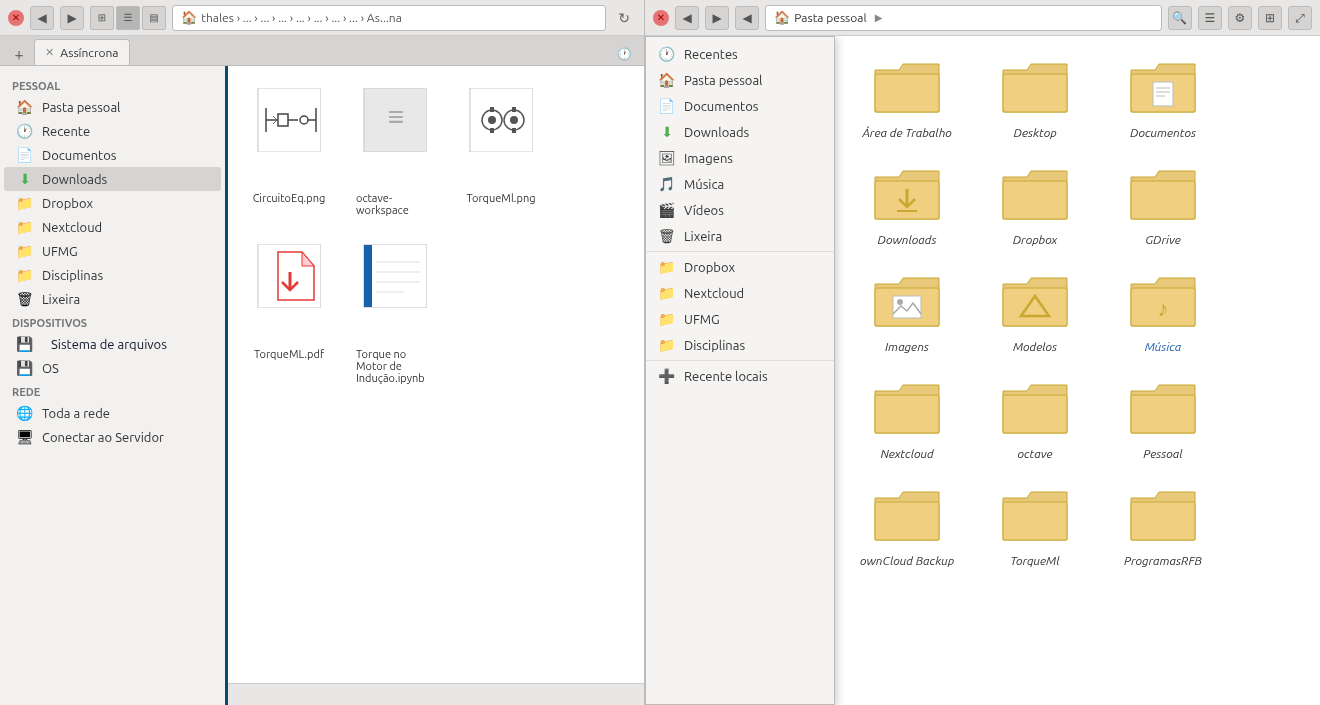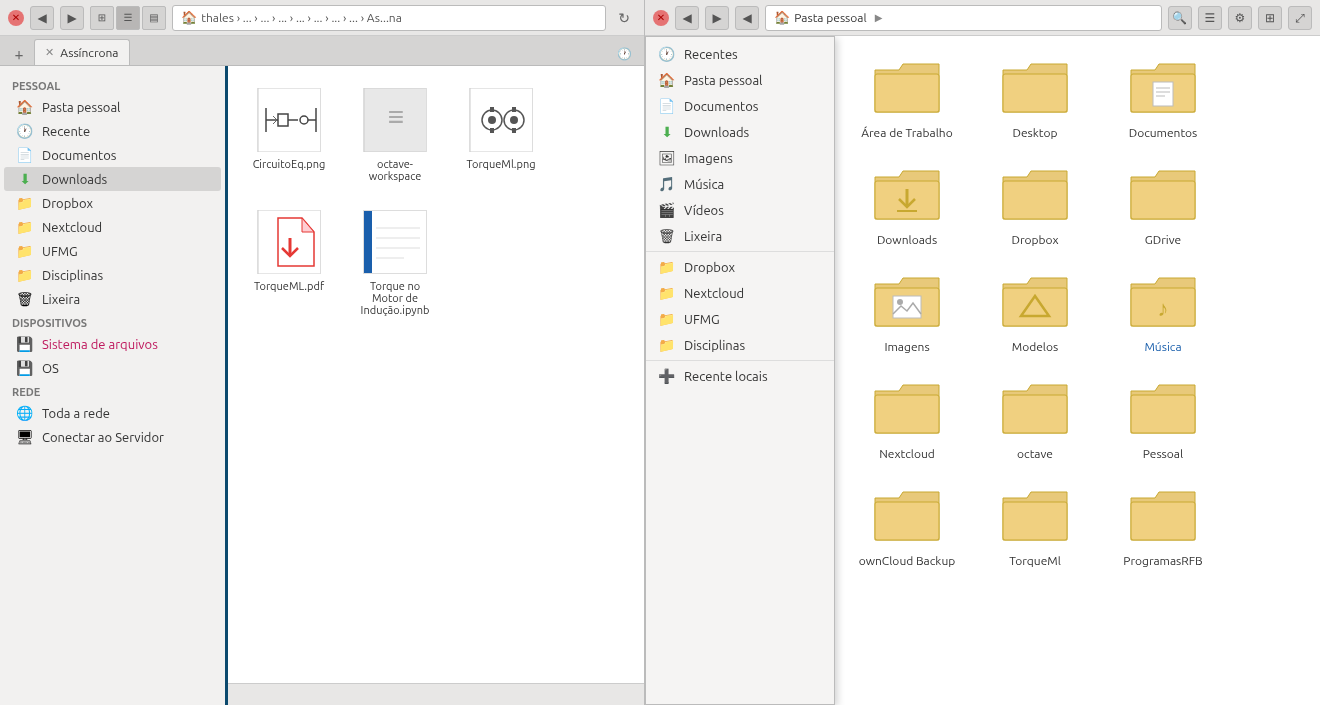"Área de Trabalho" .folder-label { font-style: none -> italic }
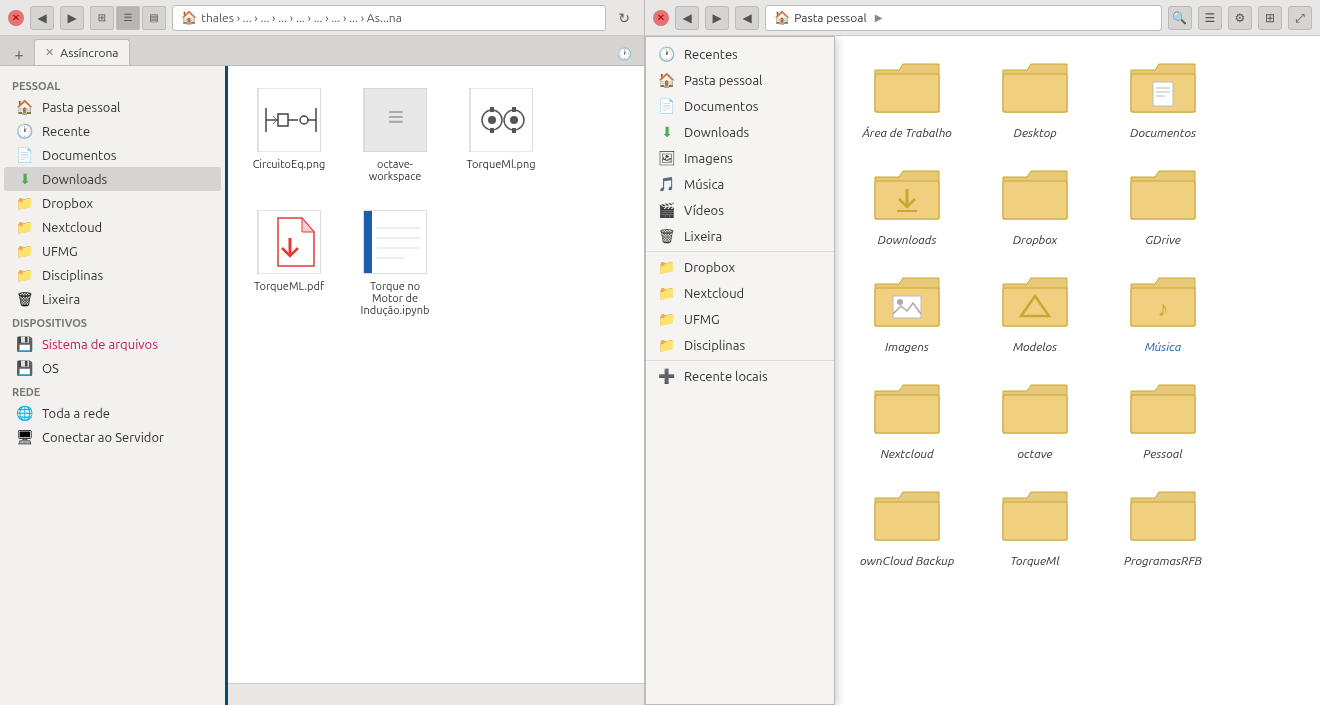"CircuitoEq.png" .file-name { margin-top: none -> 34px; text-align: center -> none }
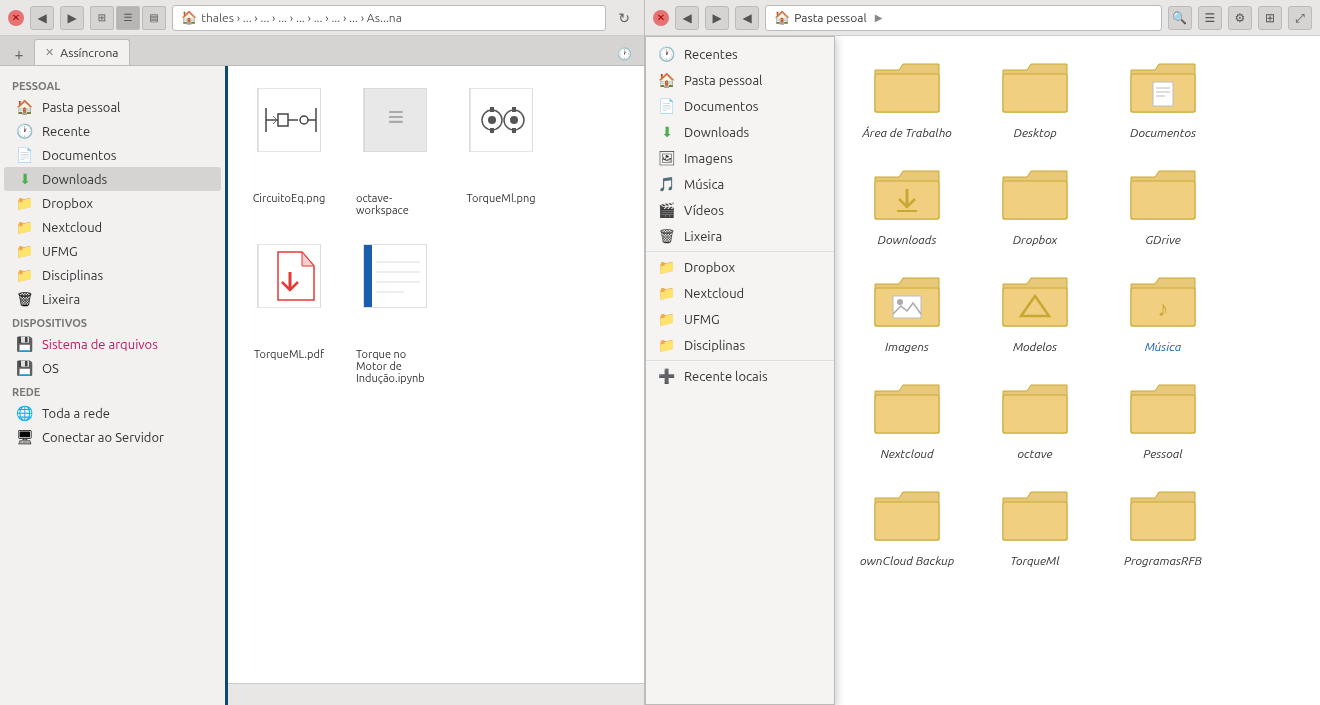"Sistema de arquivos" span.sidebar-label { color: #be185d -> #0f172a; margin-left: none -> 9px }
